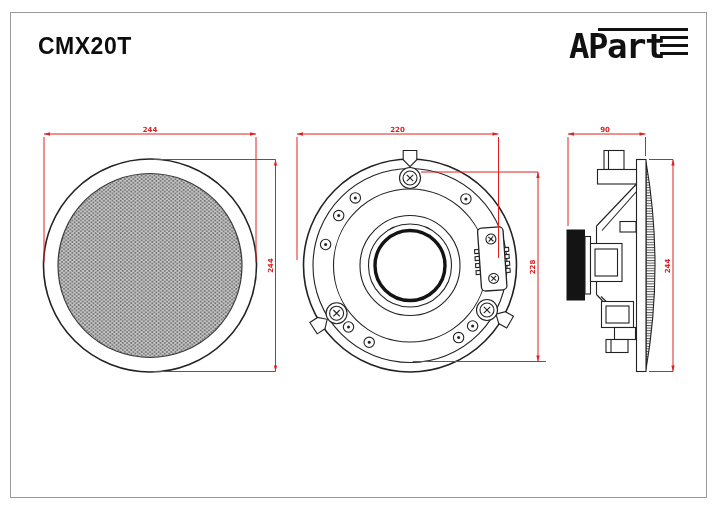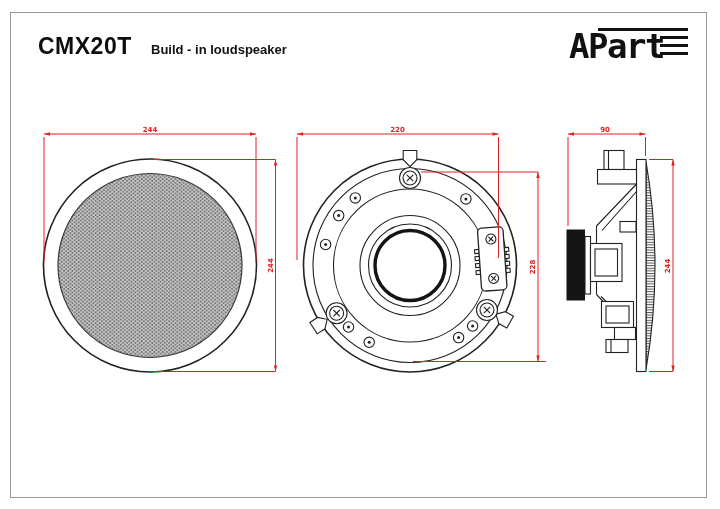"Build - in loudspeaker" div.subtitle { html: <div>Build - in loudspeaker</div> -> none }
